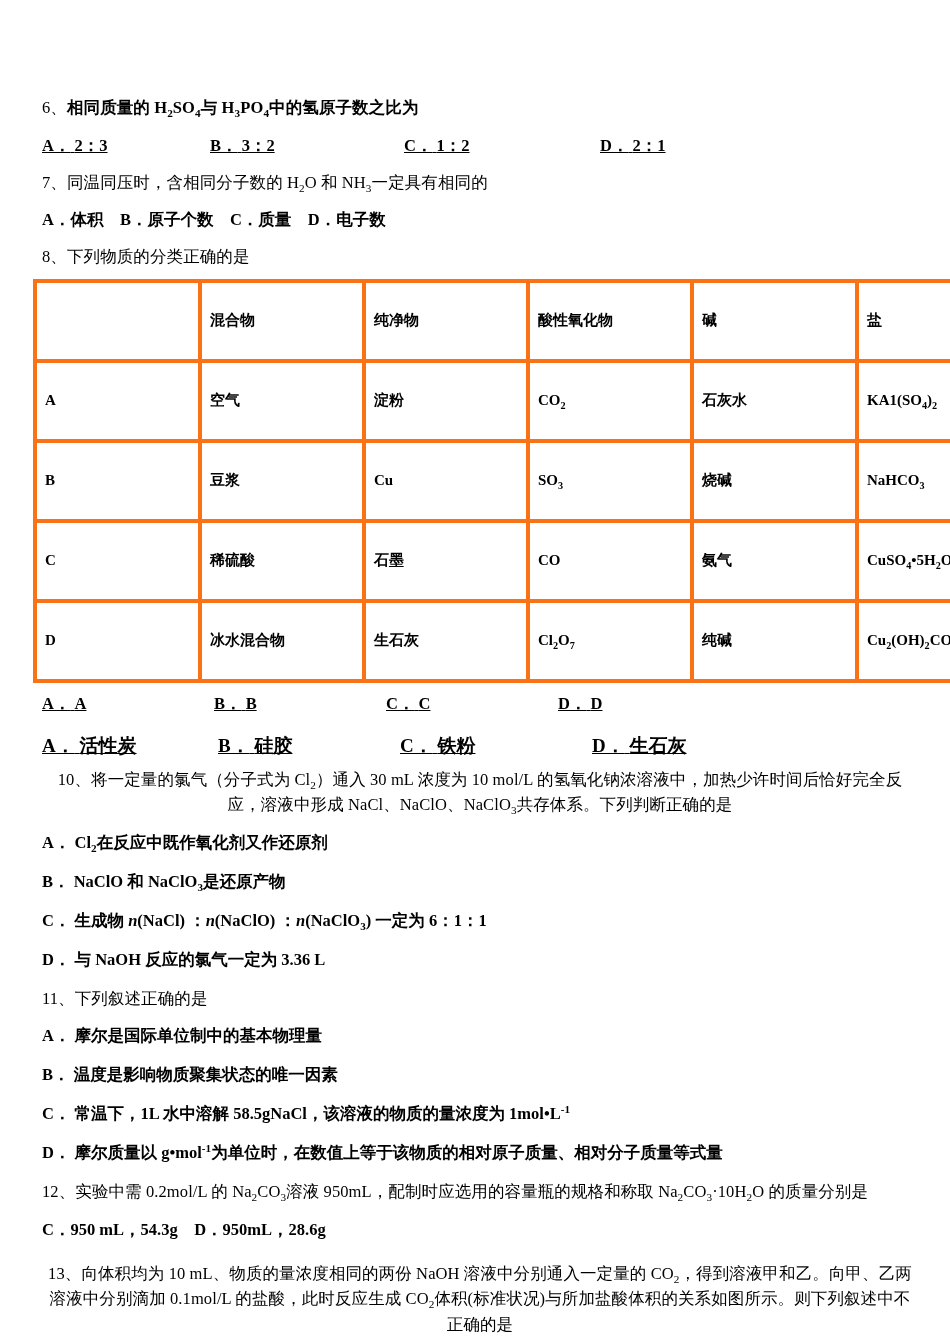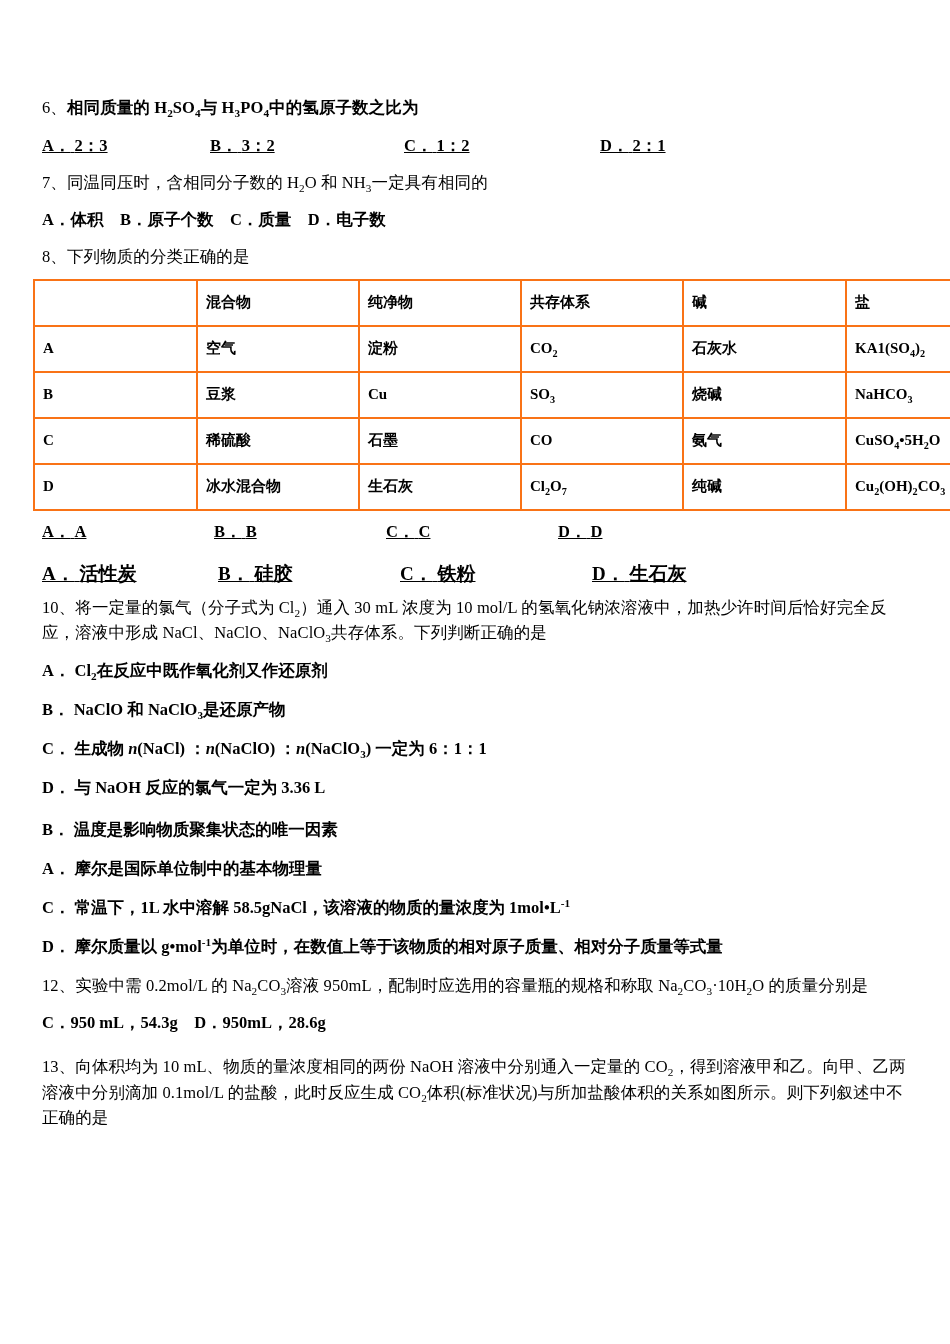"混合物" table.cls td { border: 2px solid #f97316 -> 4px solid #f97316; padding: 0 8px -> 16px 8px }
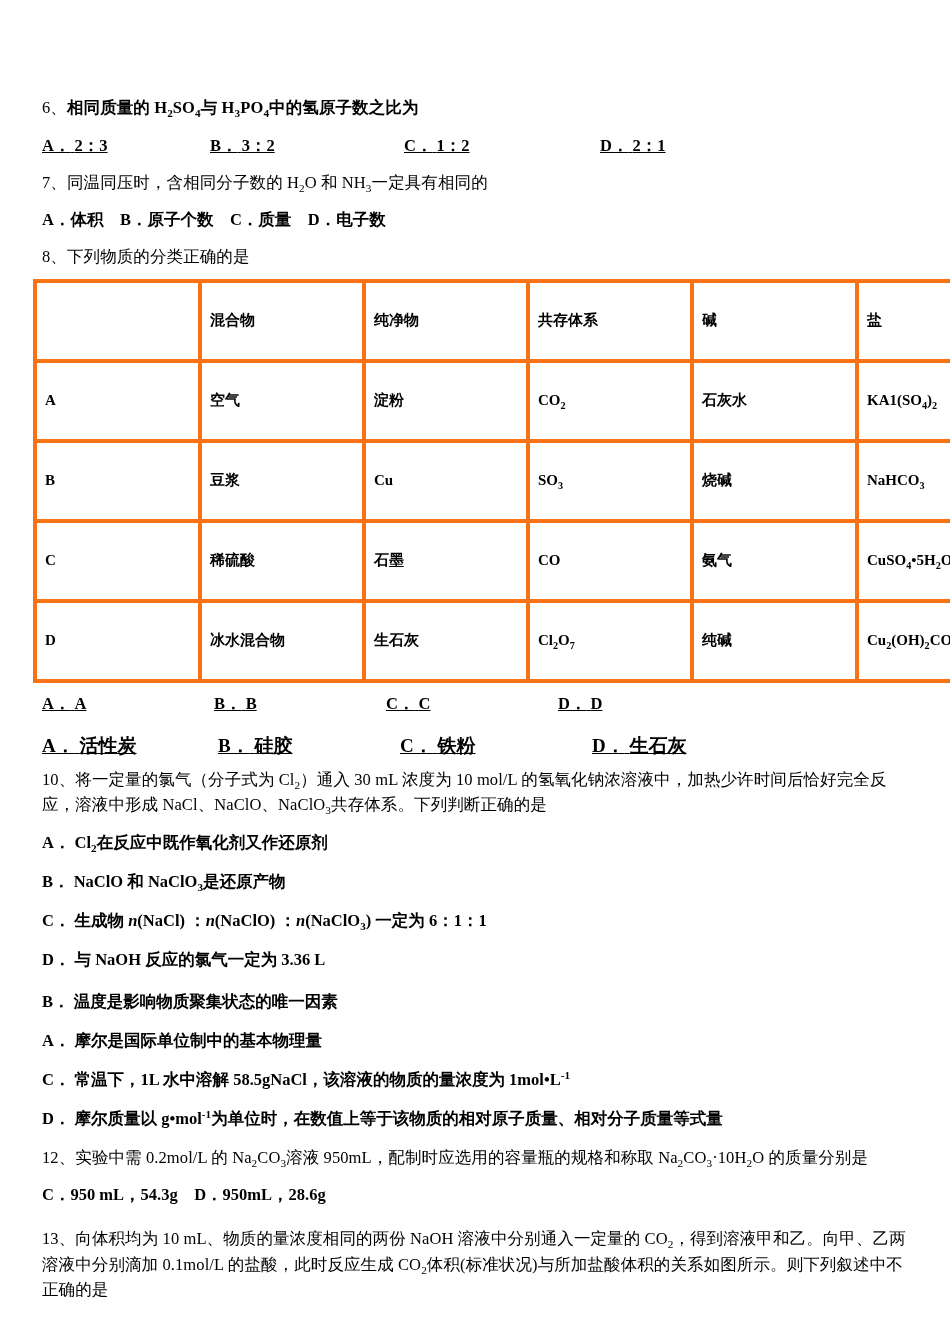"共存体系" td.c3 { text: 共存体系 -> 酸性氧化物 }
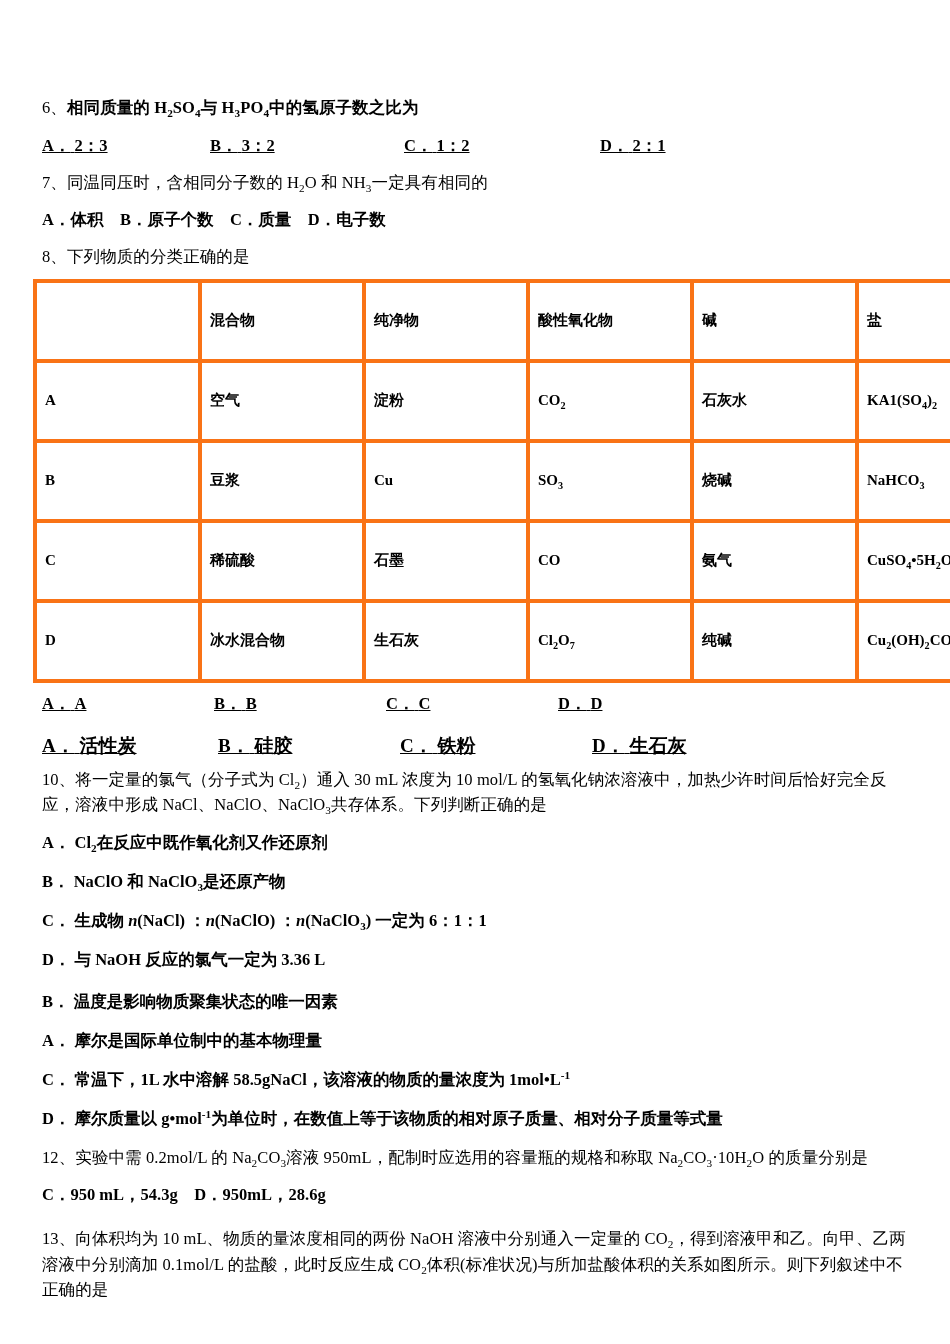"10、将一定量的氯气（分子式为 Cl2）通入 30 mL 浓度为" .lead { text-align: none -> center }
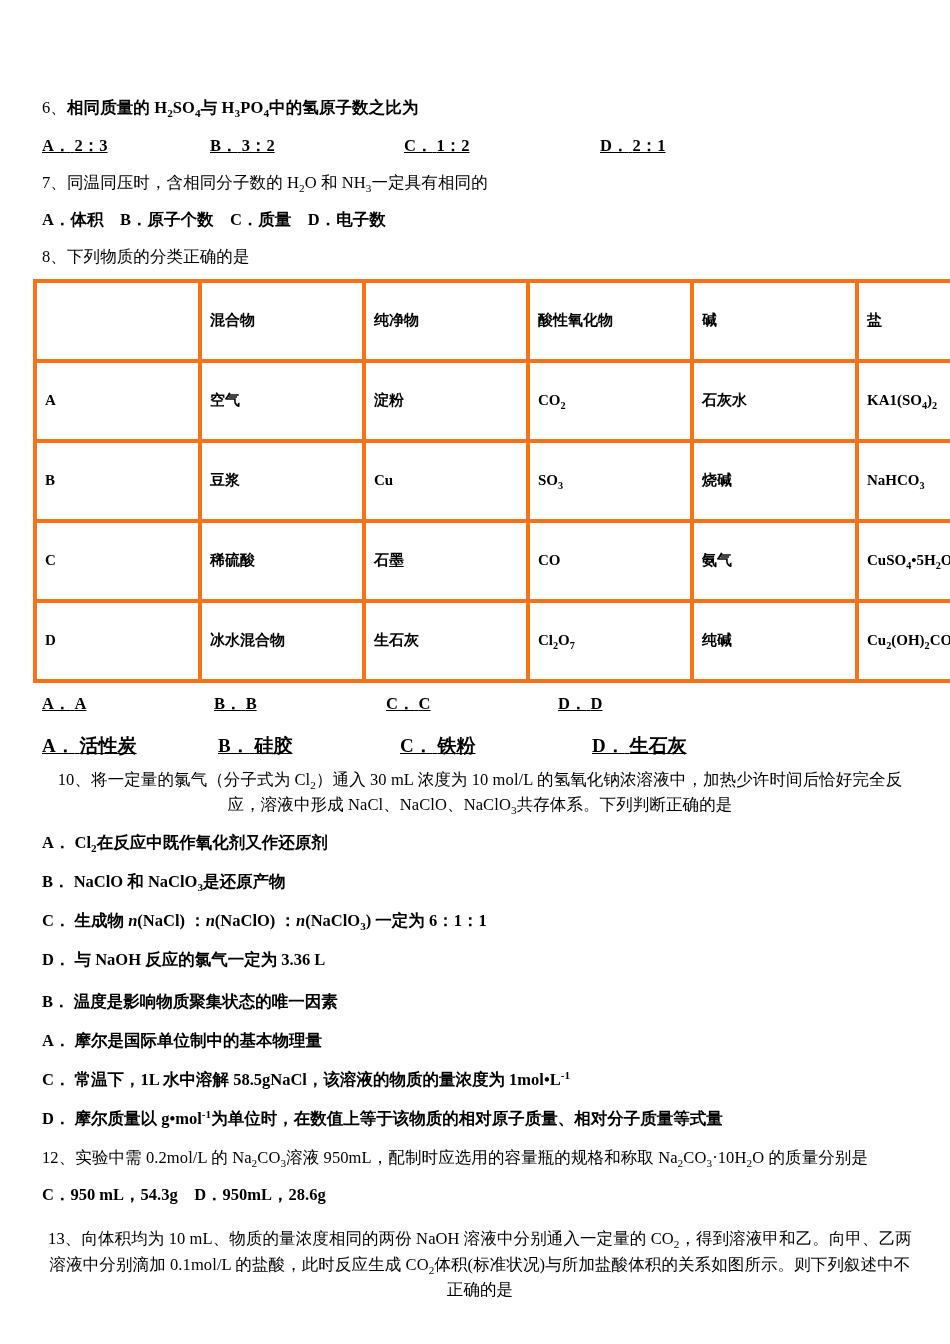"11、下列叙述正确的是" div.qline { html: none -> <div> <span>11、</span><span>下列叙述正确的是</span> </div> }
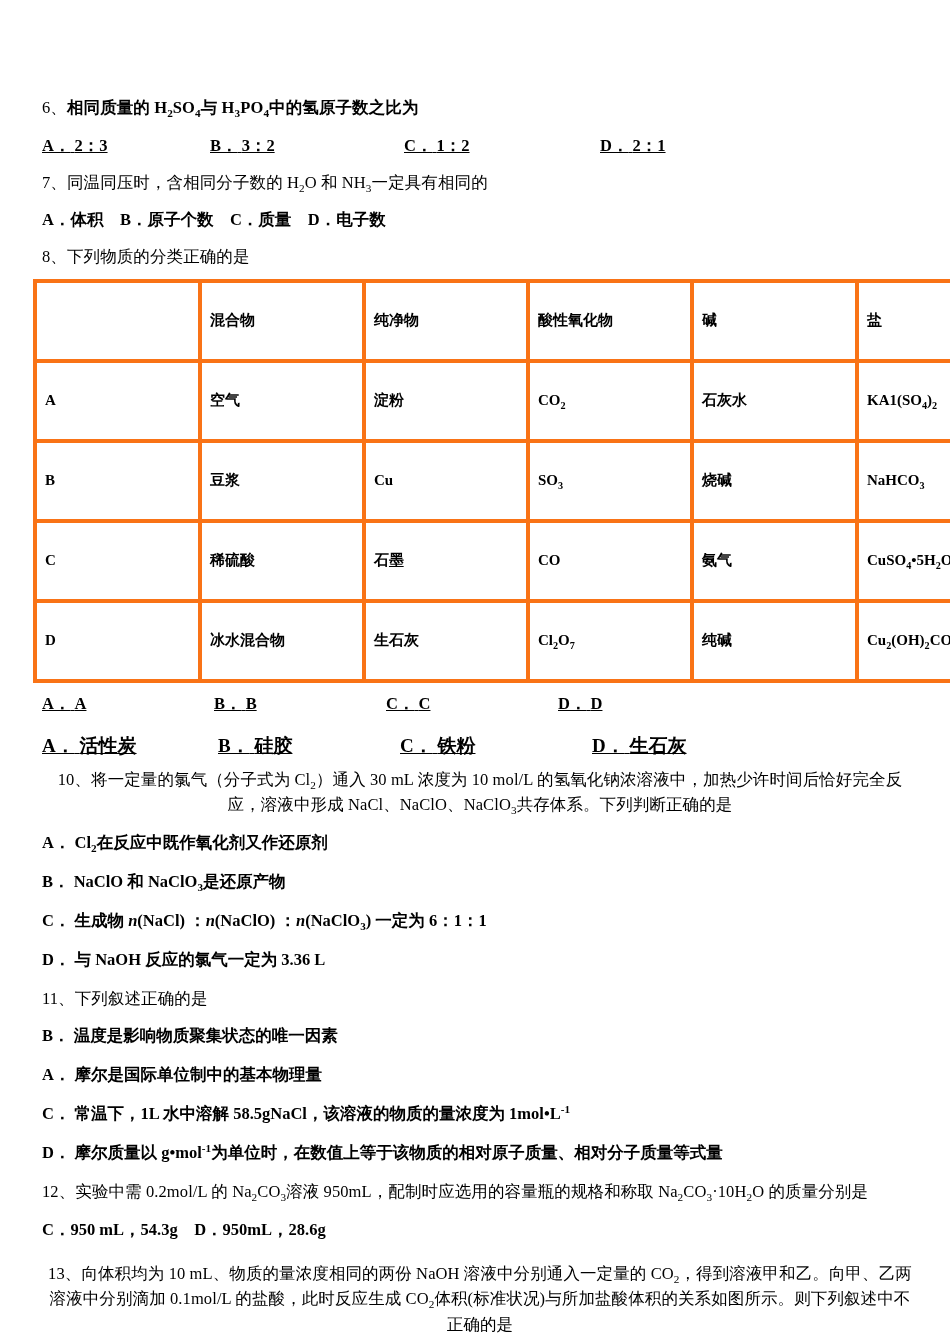"B． 温度是影响物质聚集状态的唯一因素" div.opts { order: before "A． 摩尔是国际单位制中的基本物理量" -> after "A． 摩尔是国际单位制中的基本物理量" }
